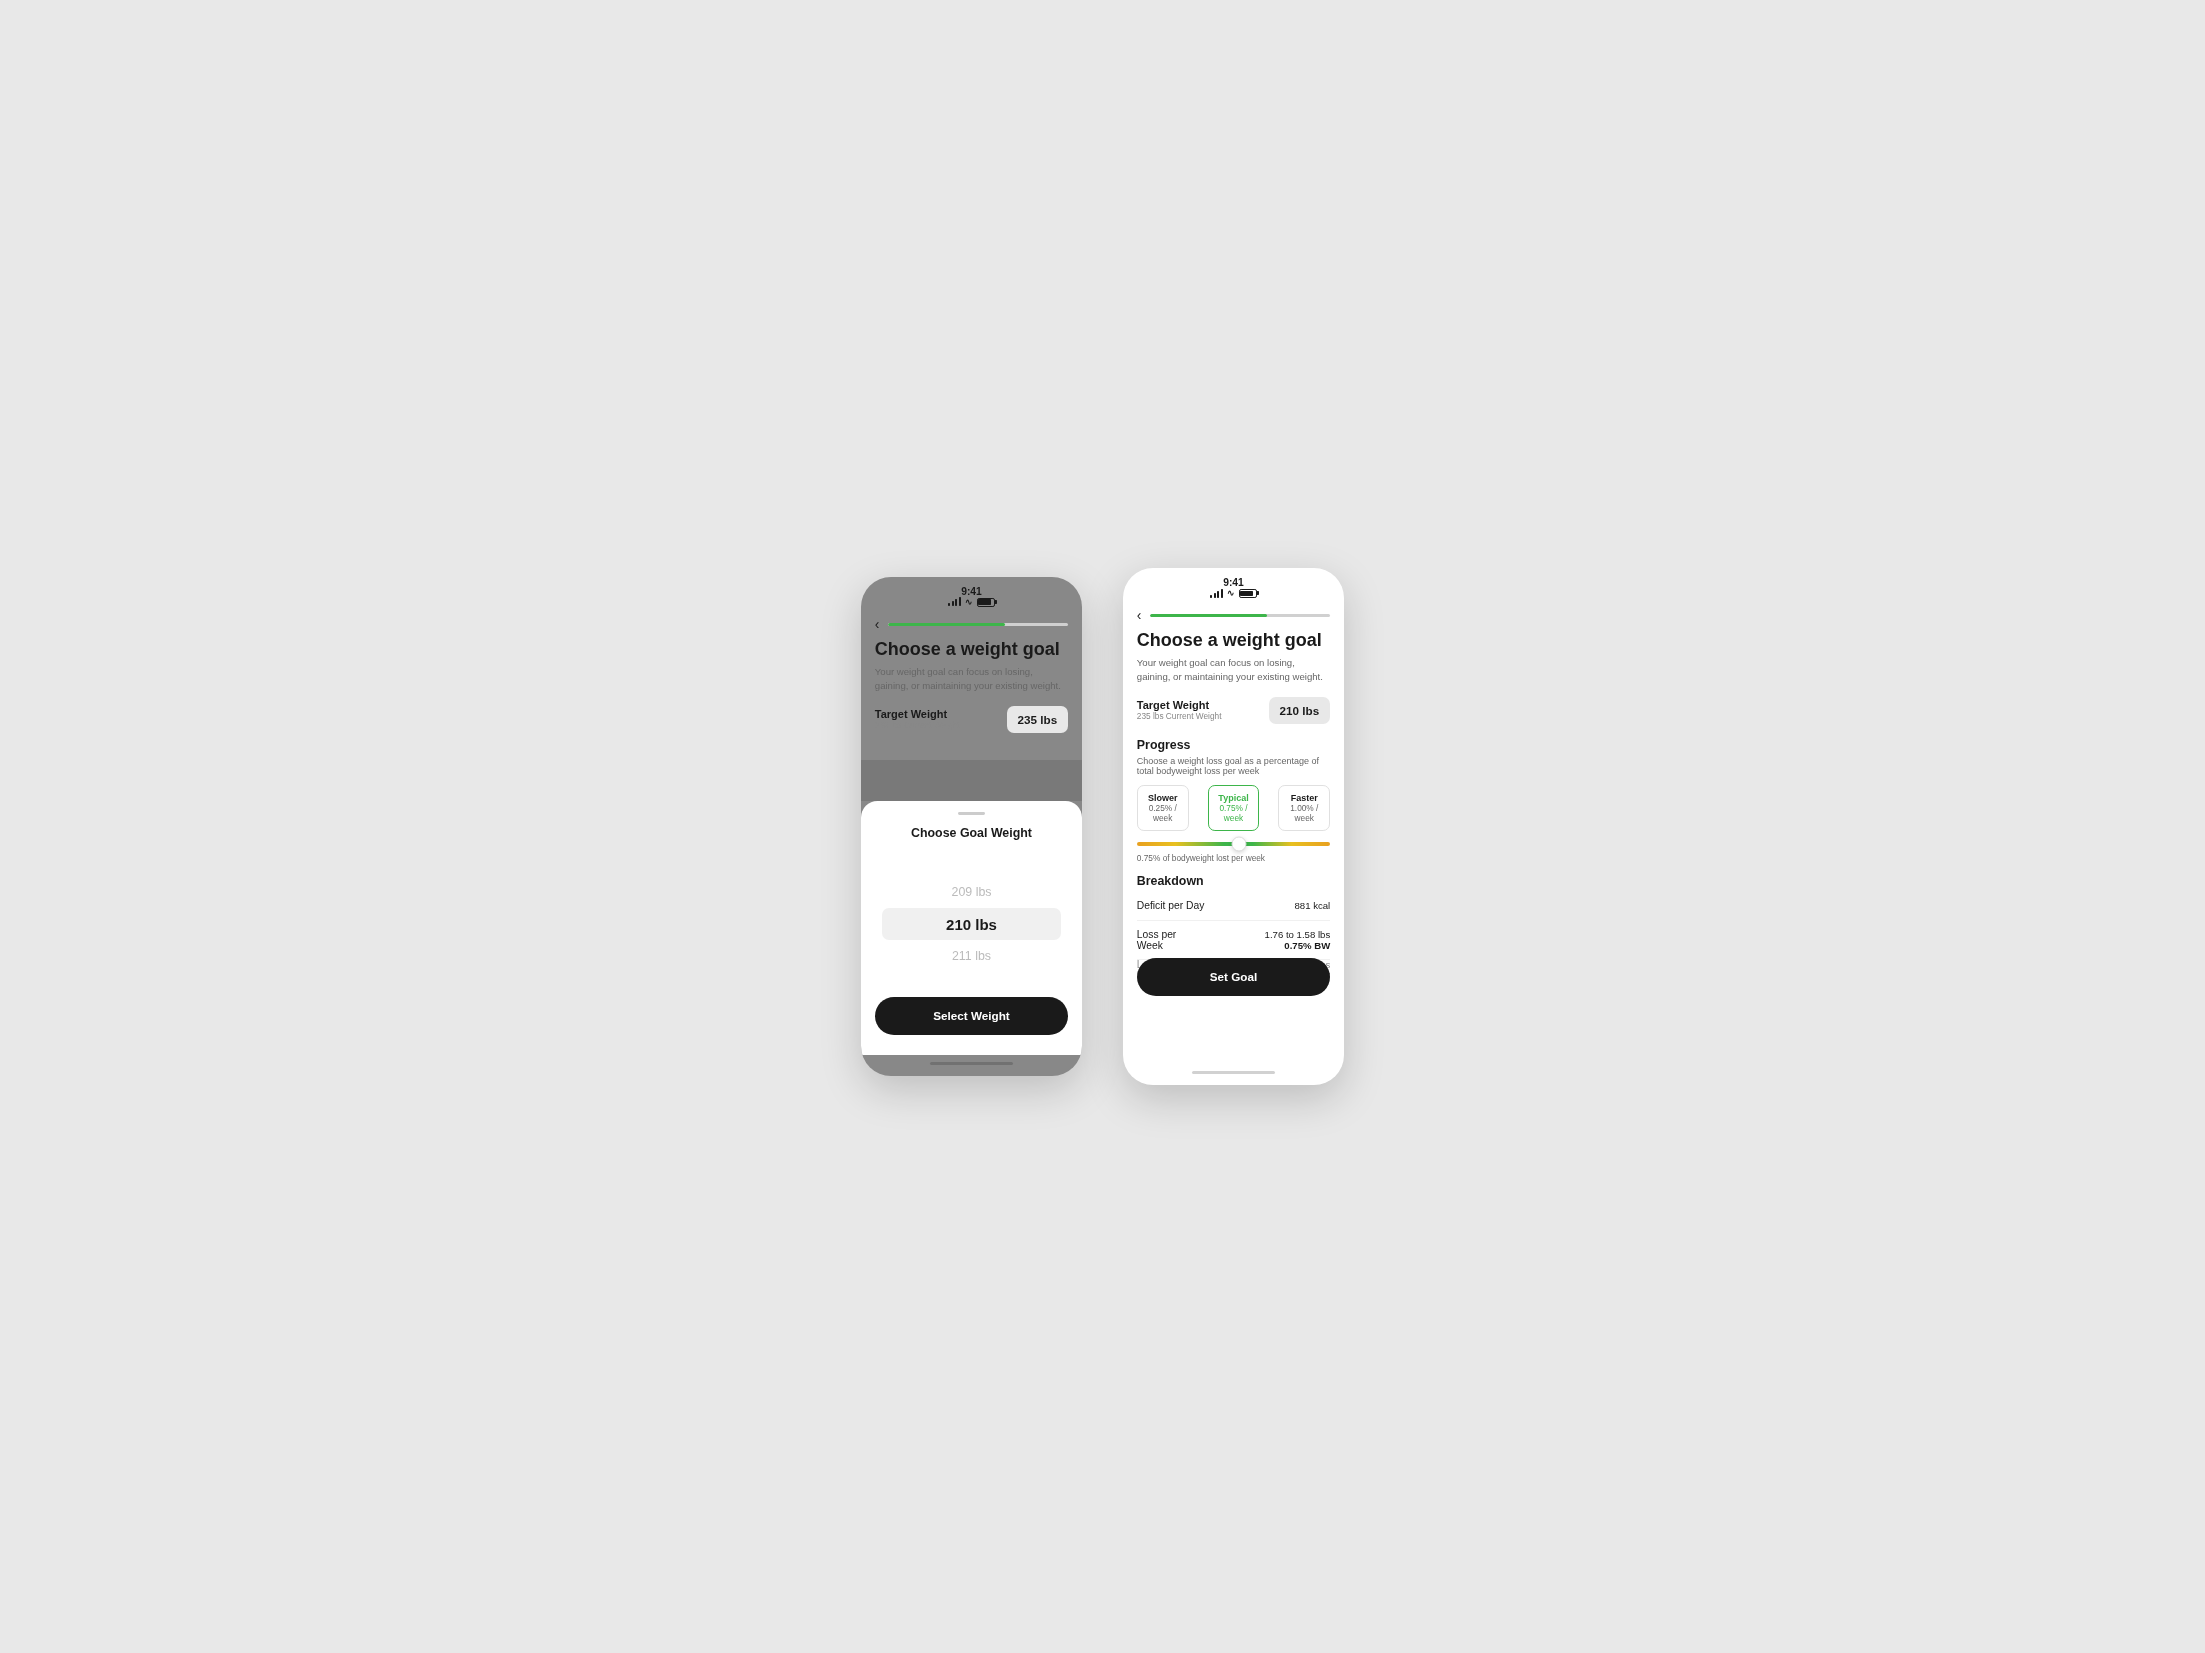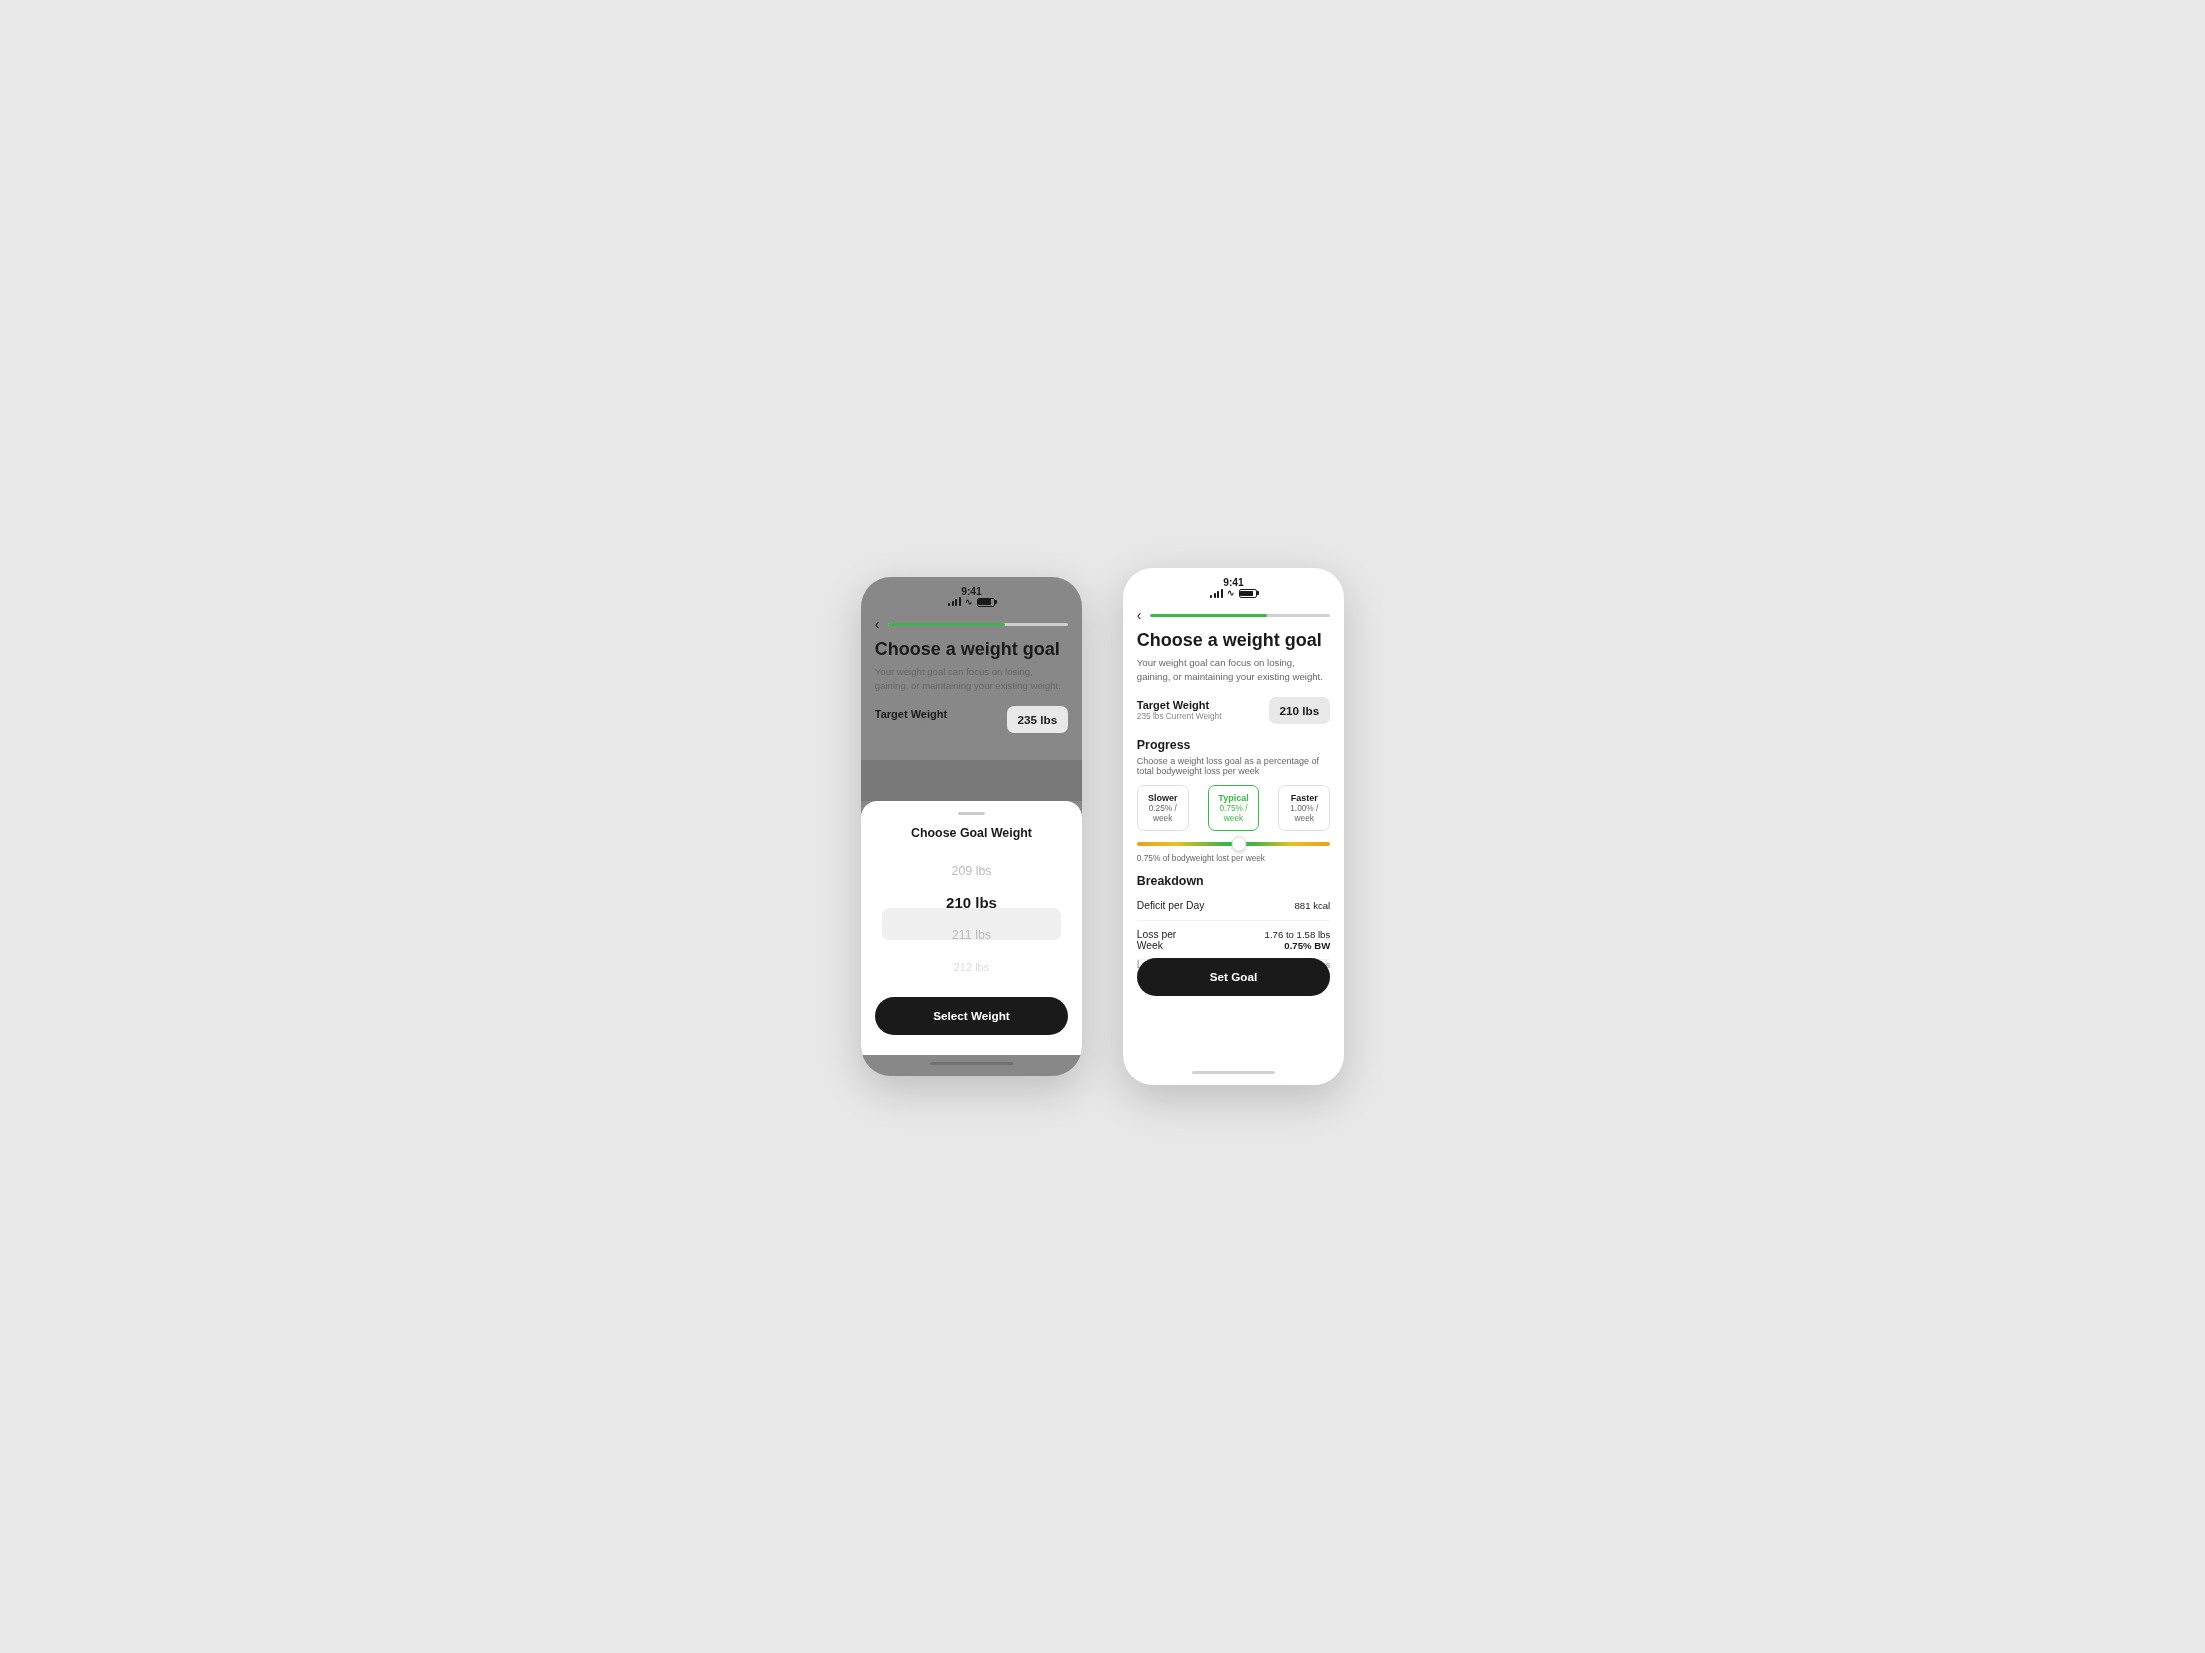"209 lbs" .weight-picker { justify-content: flex-end -> center }
